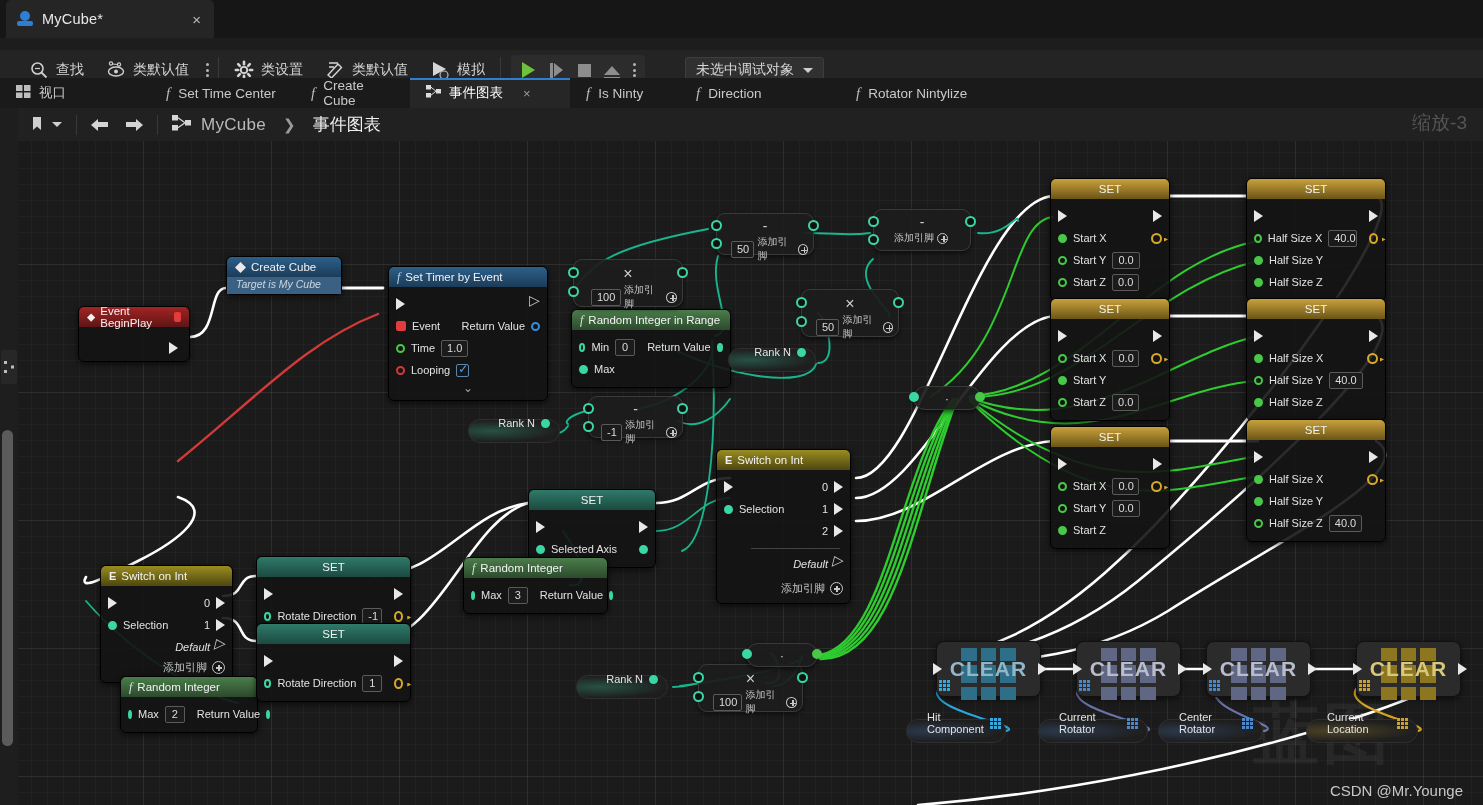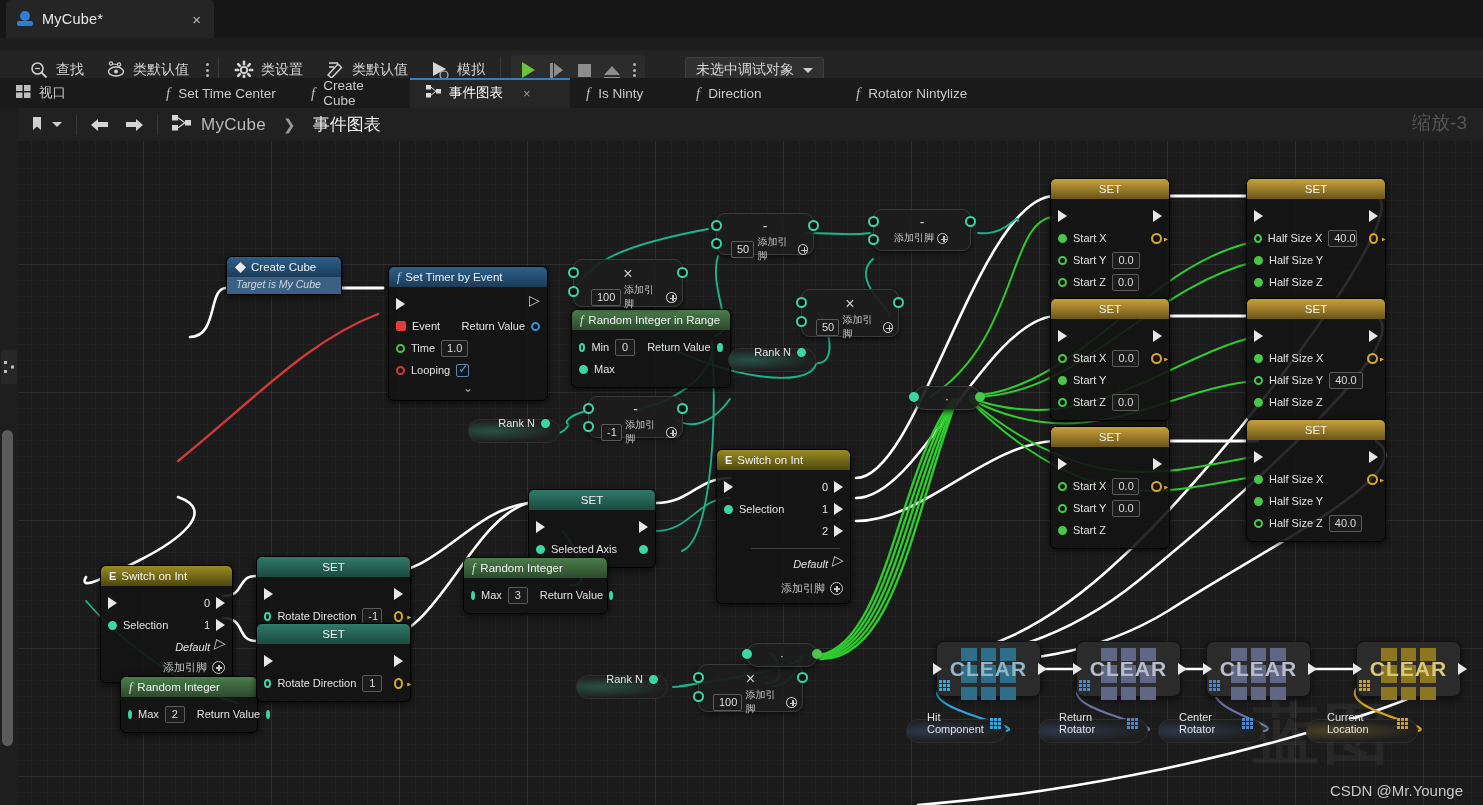"Event BeginPlay" div.node { html: none -> <div> <div> <svg> <path></path> </svg> <span>Event BeginPlay</span> <span></span> <span></span> </div> <div> <div> <span></span> </div> </div> </div> }
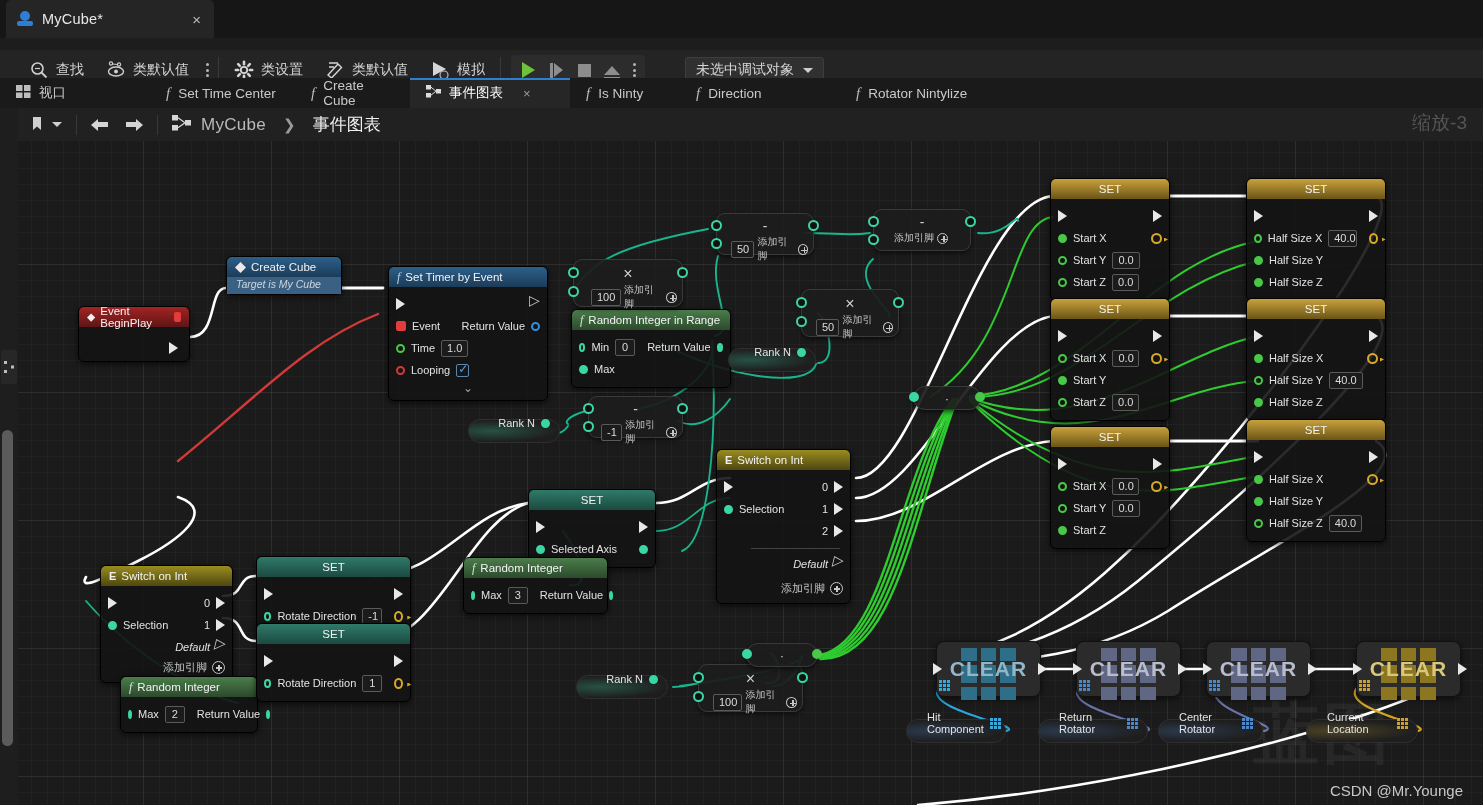"Return Rotator" span { text: Return -> Current }
